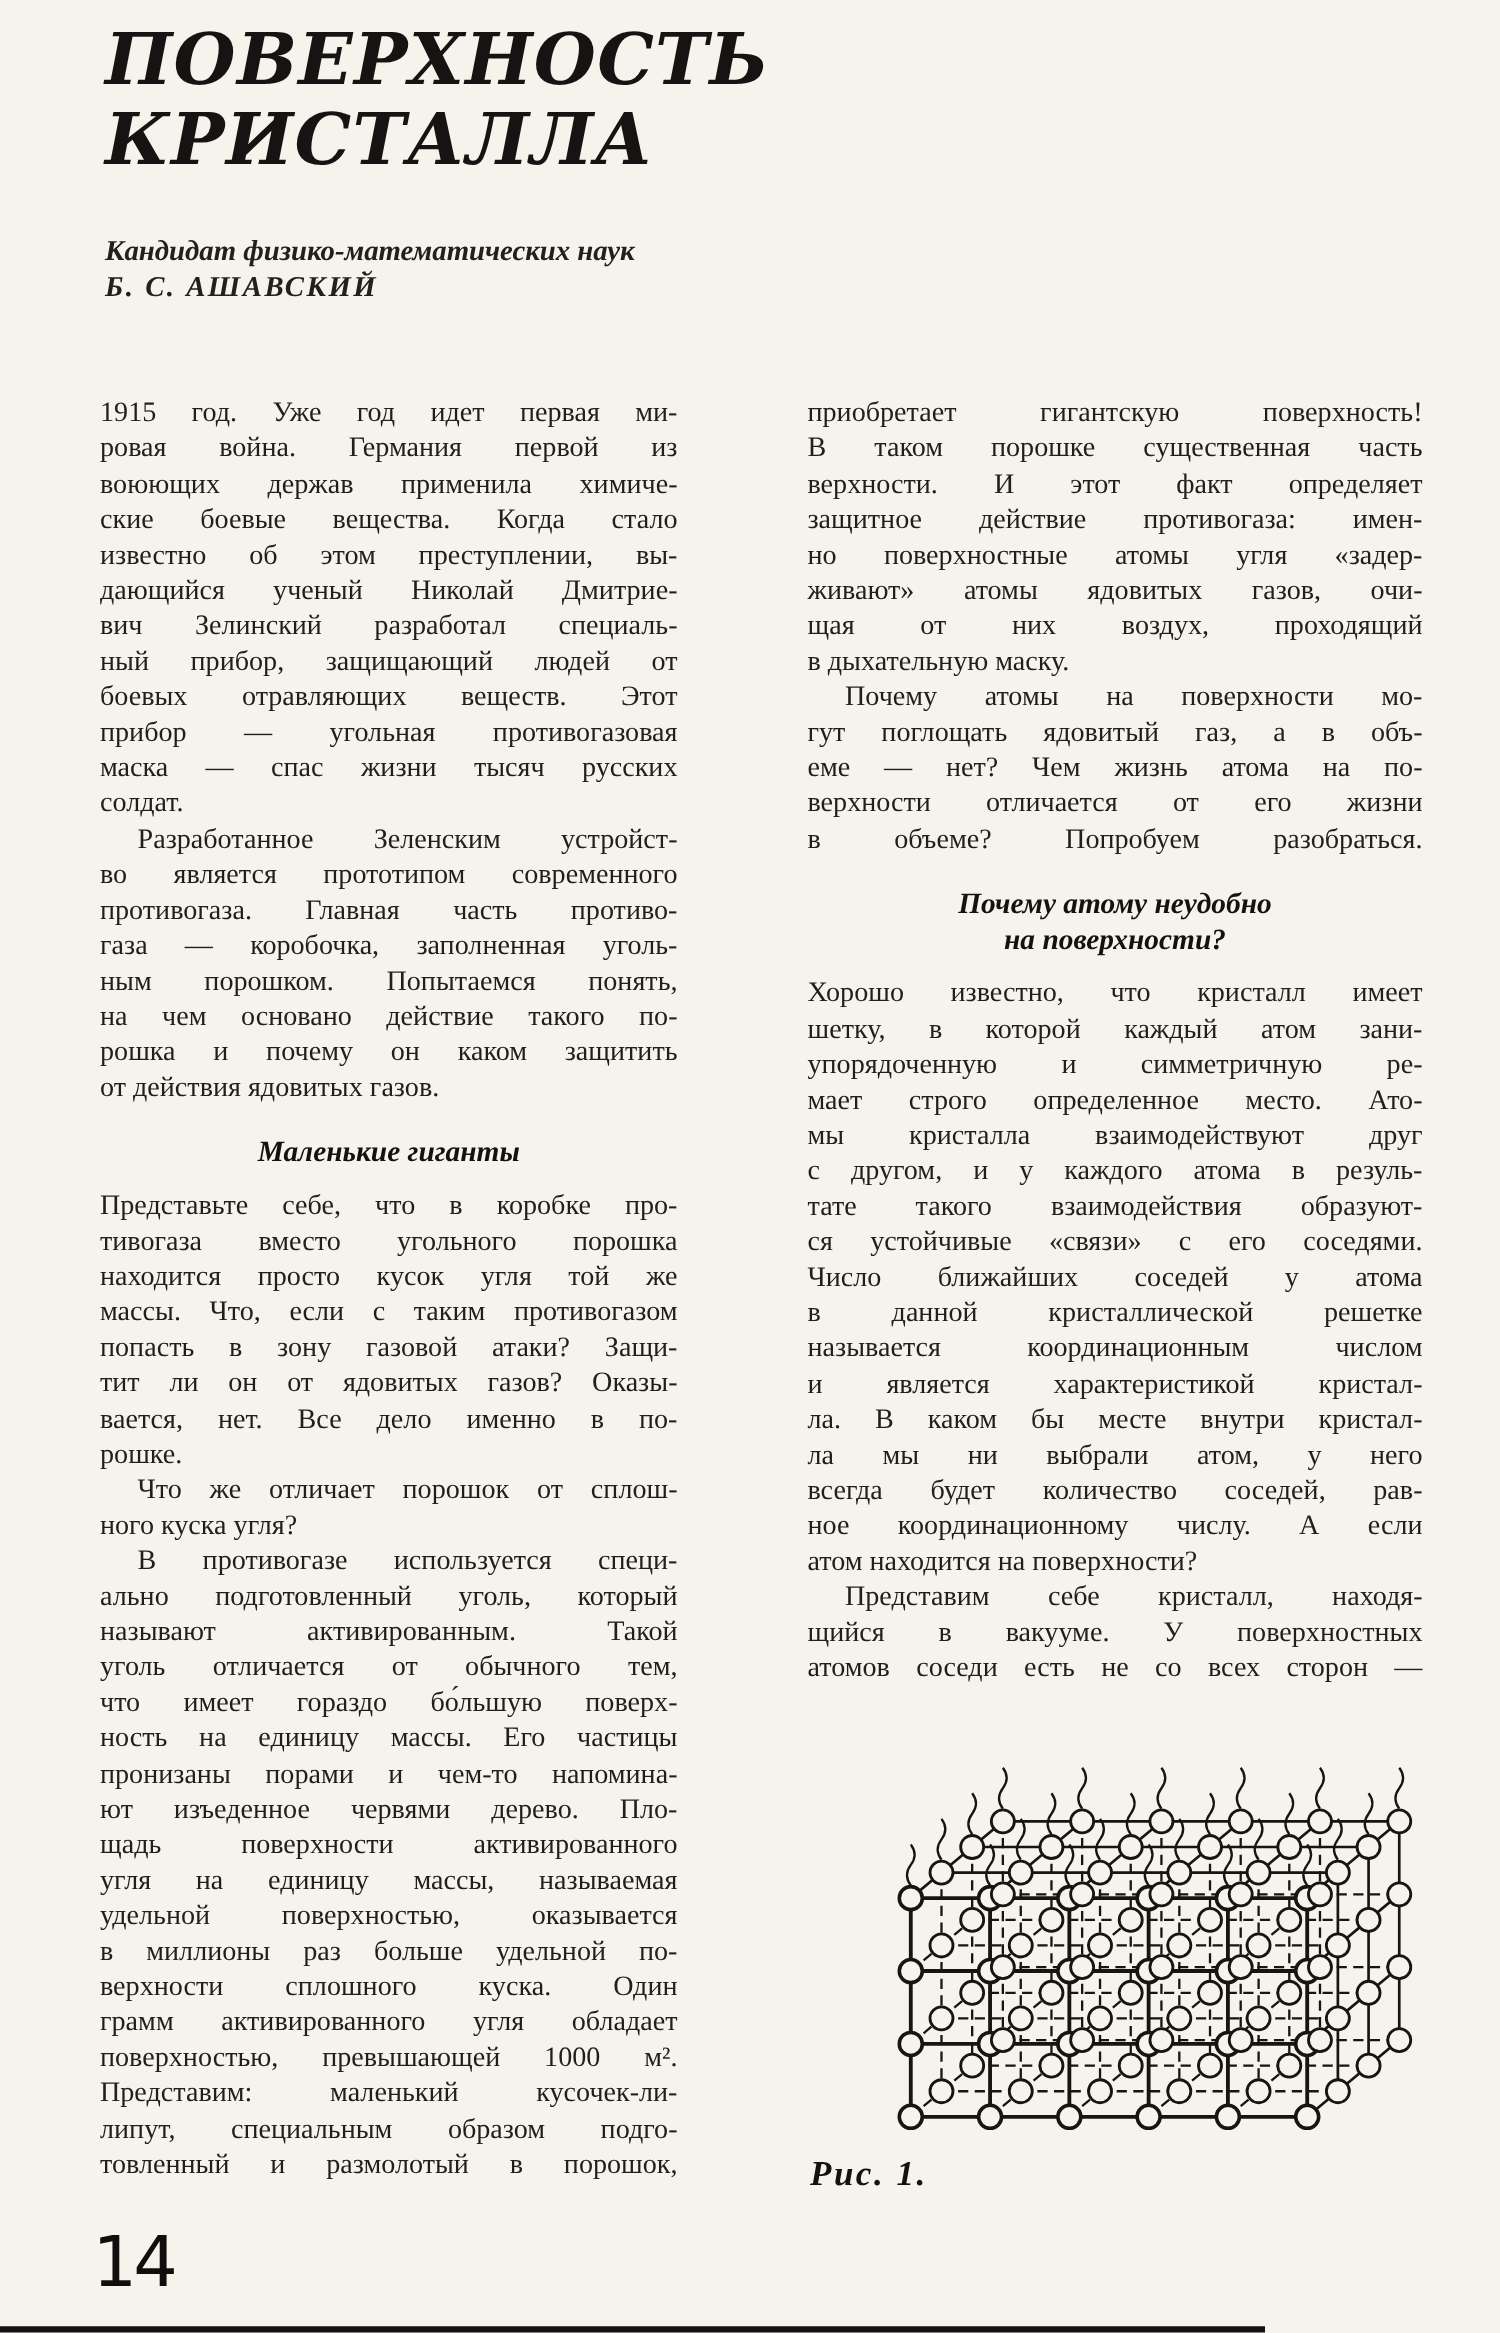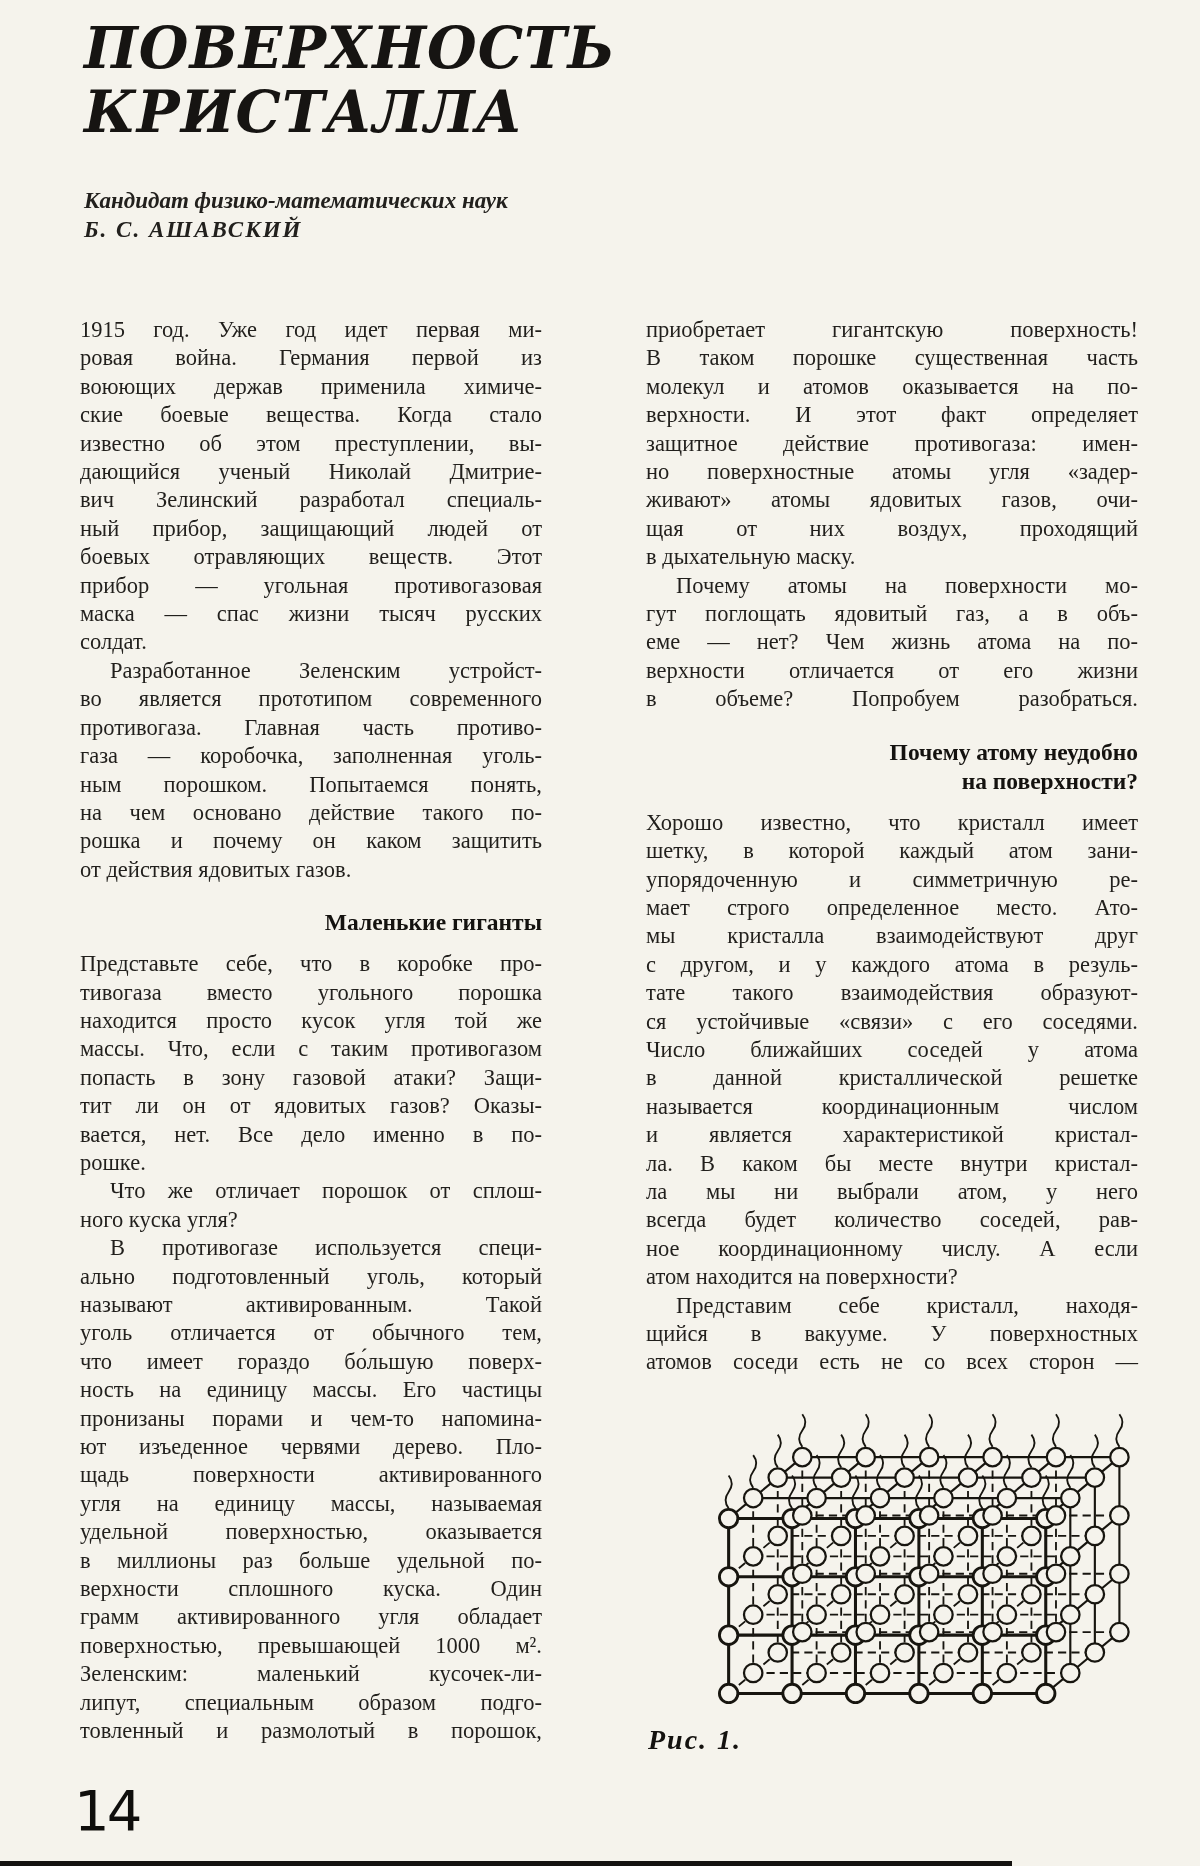"молекул и атомов оказывается на" div.pline { html: <div>молекул и атомов оказывается на по-</div> -> none }
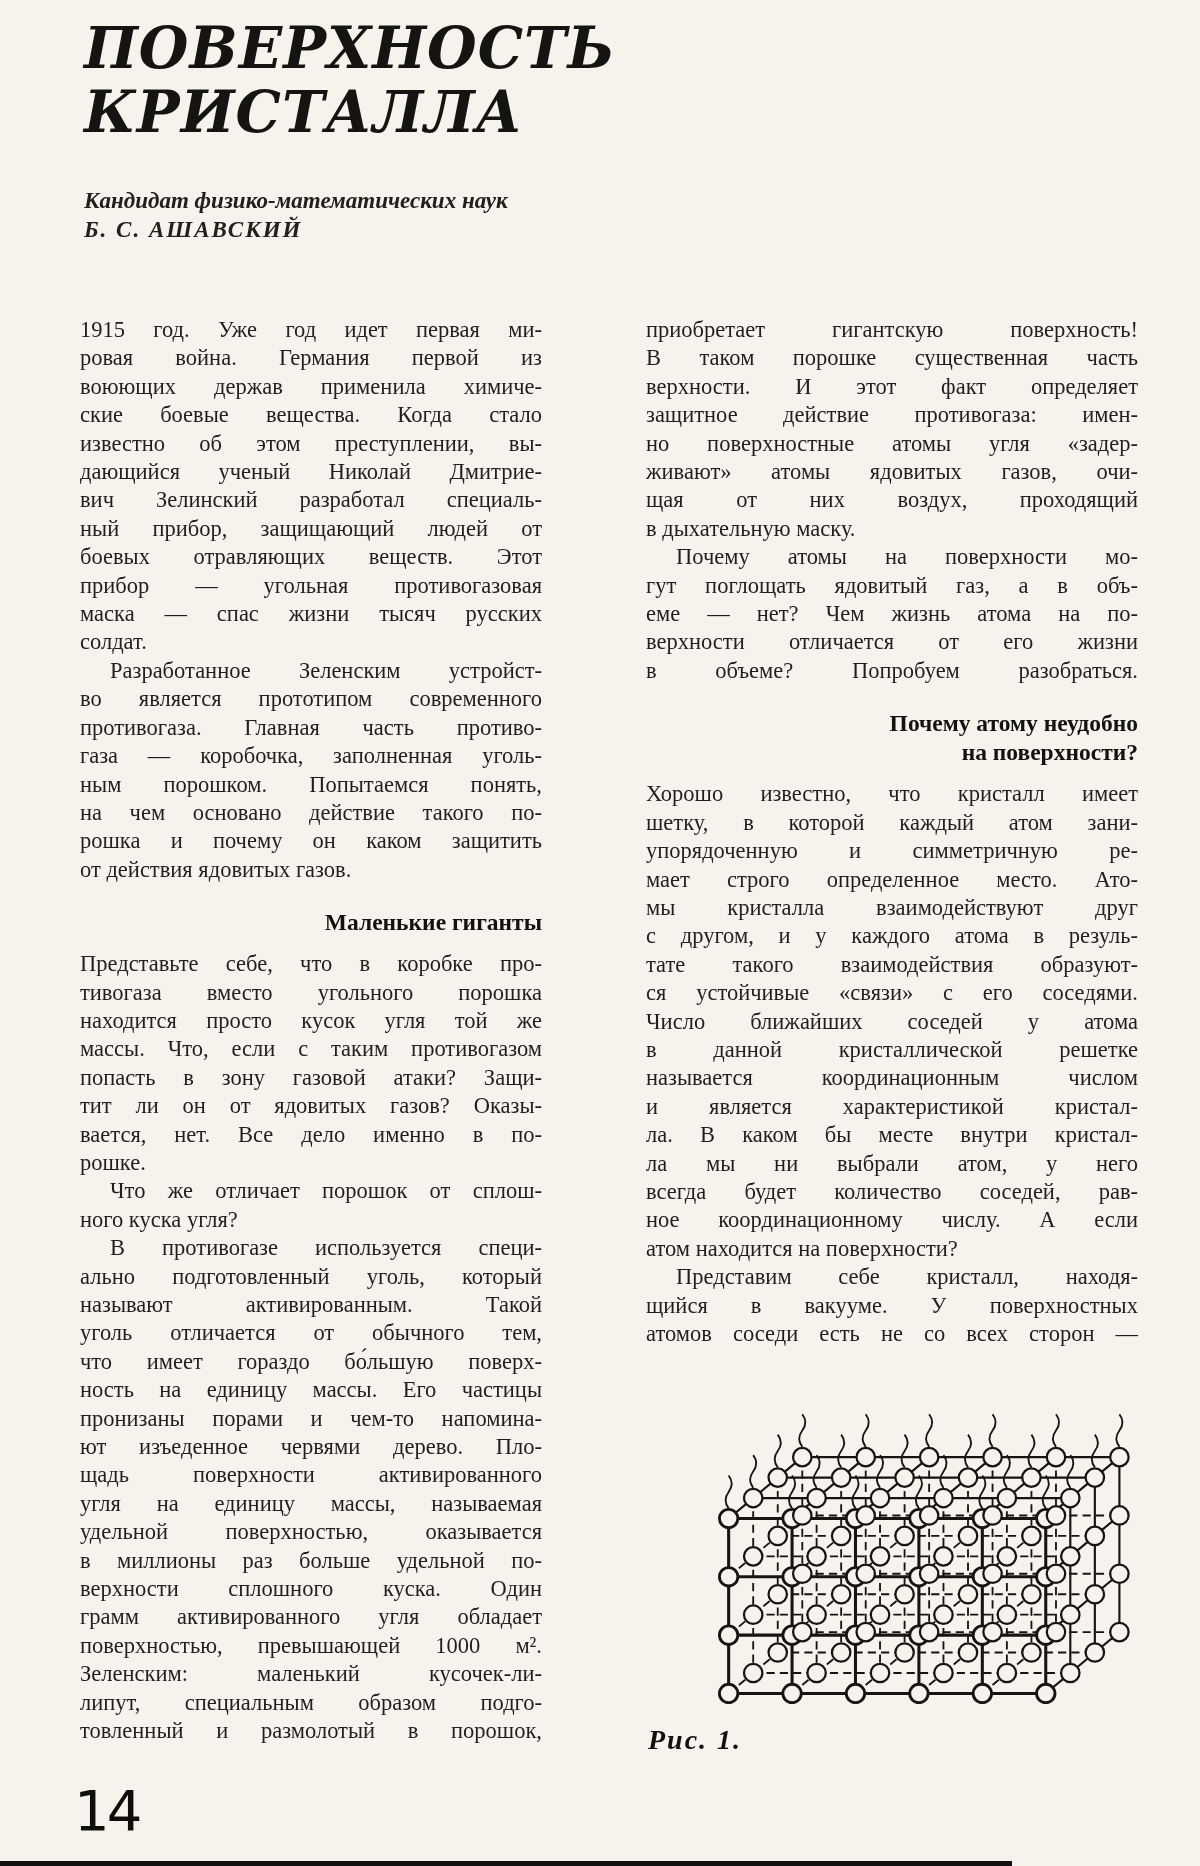"Почему атому неудобно" .hline { font-style: none -> italic; text-align: right -> center }
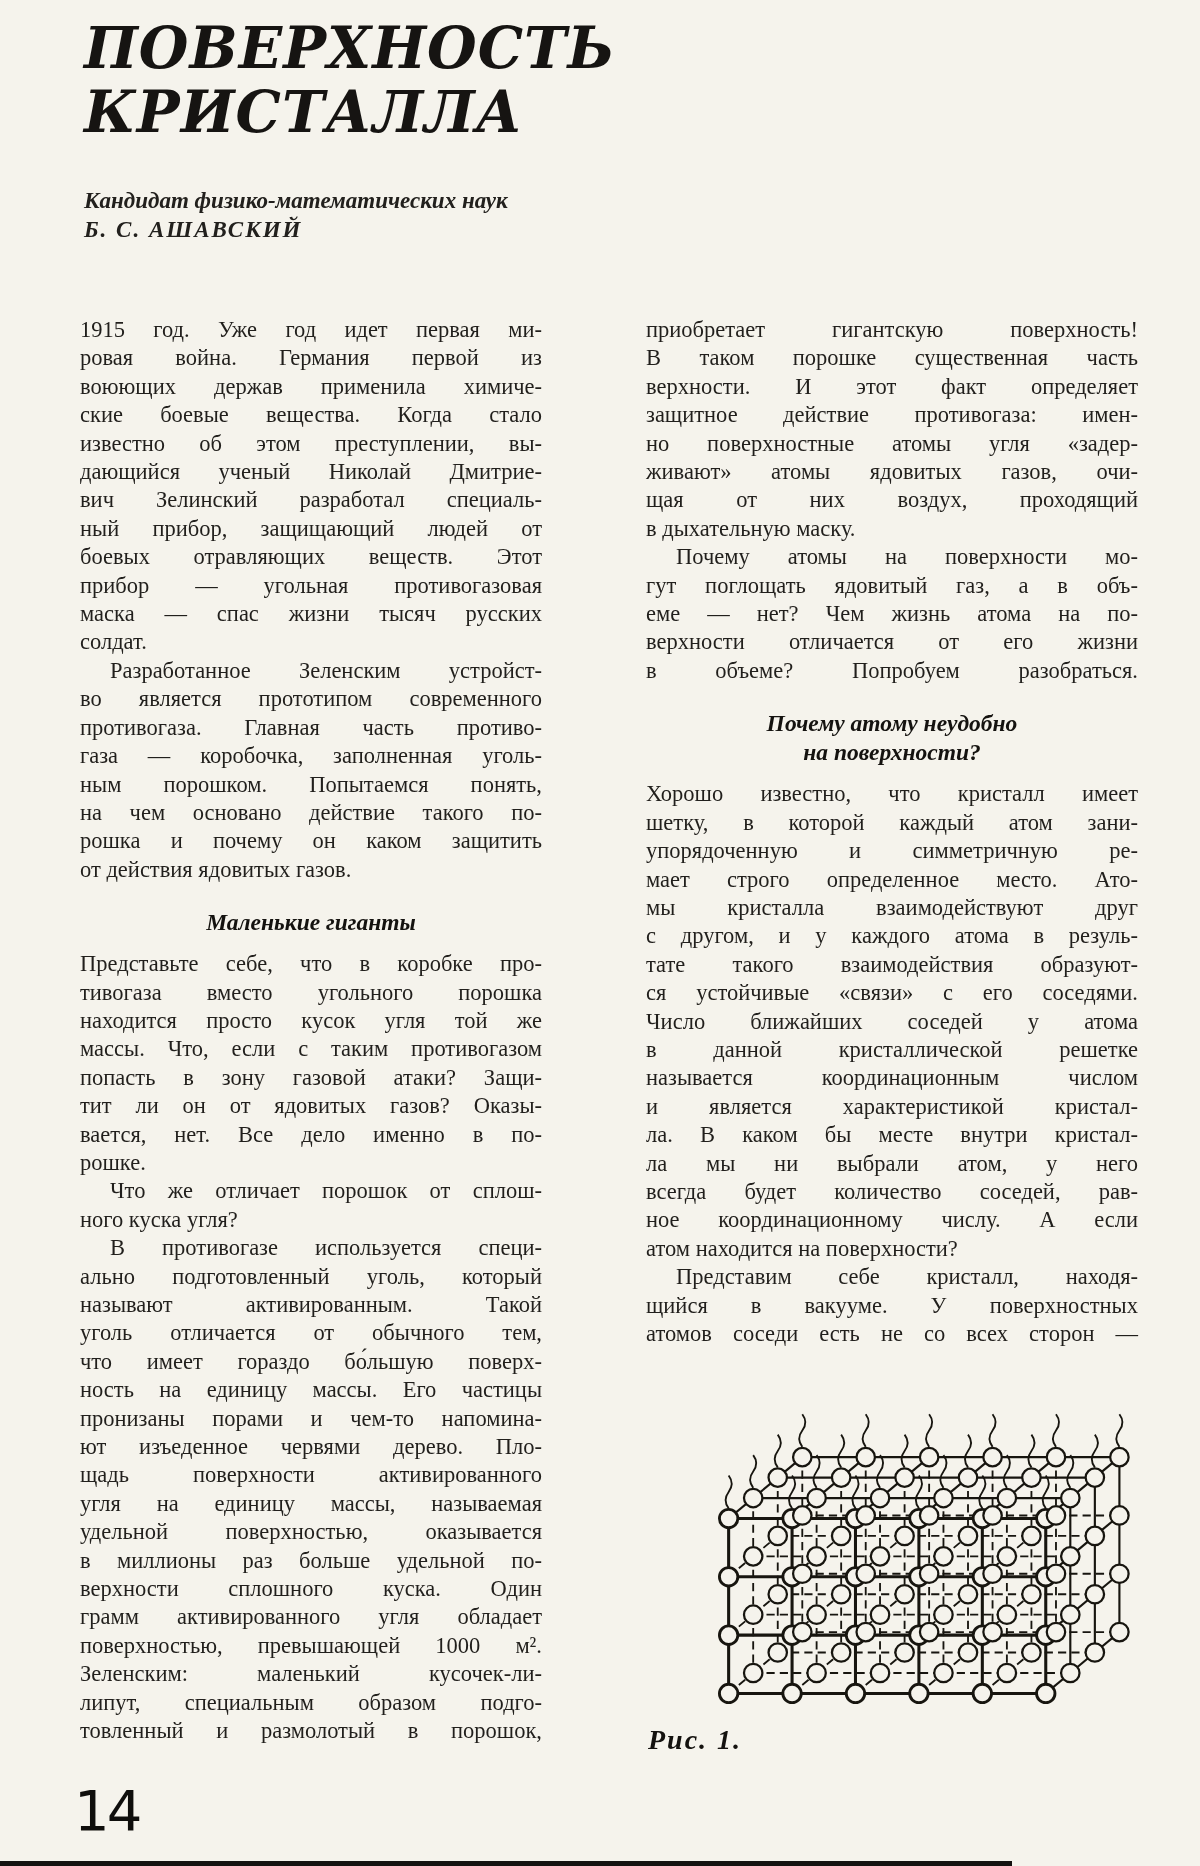"Зеленским: маленький кусочек-ли-" div.pline { text: Зеленским -> Представим }
